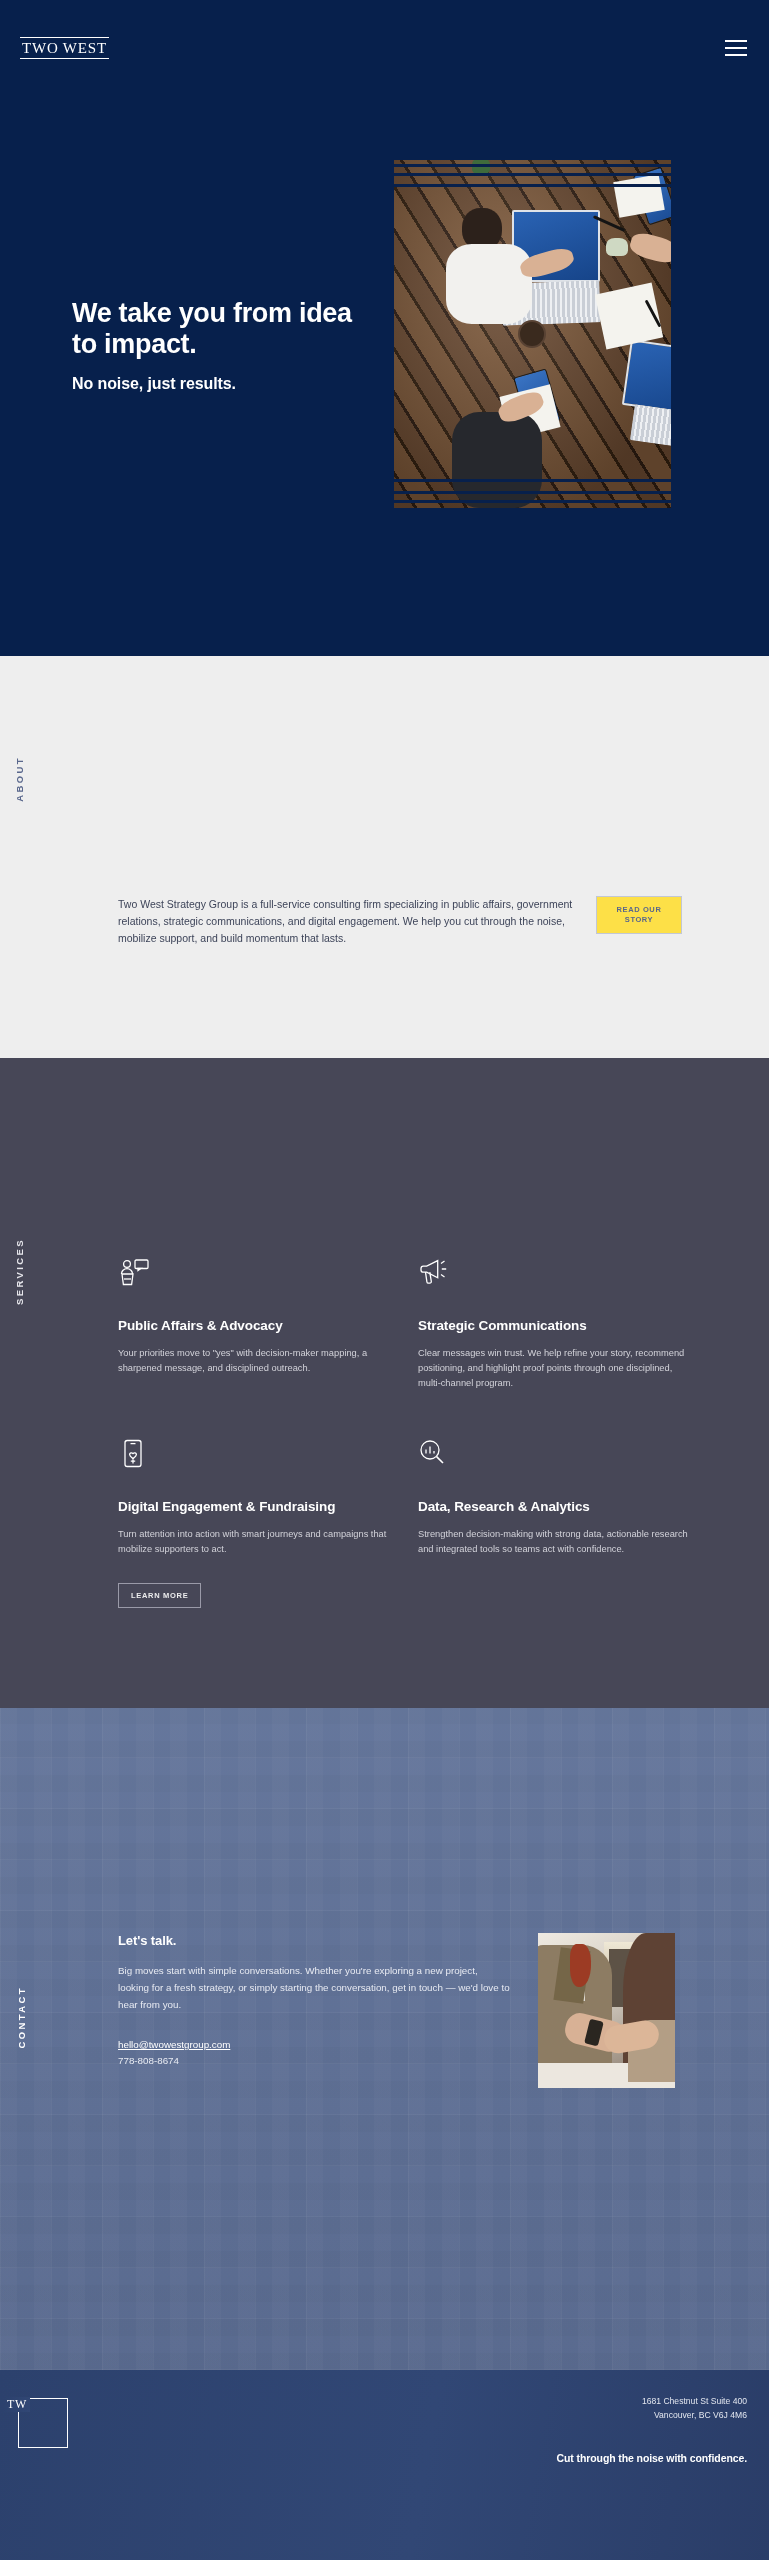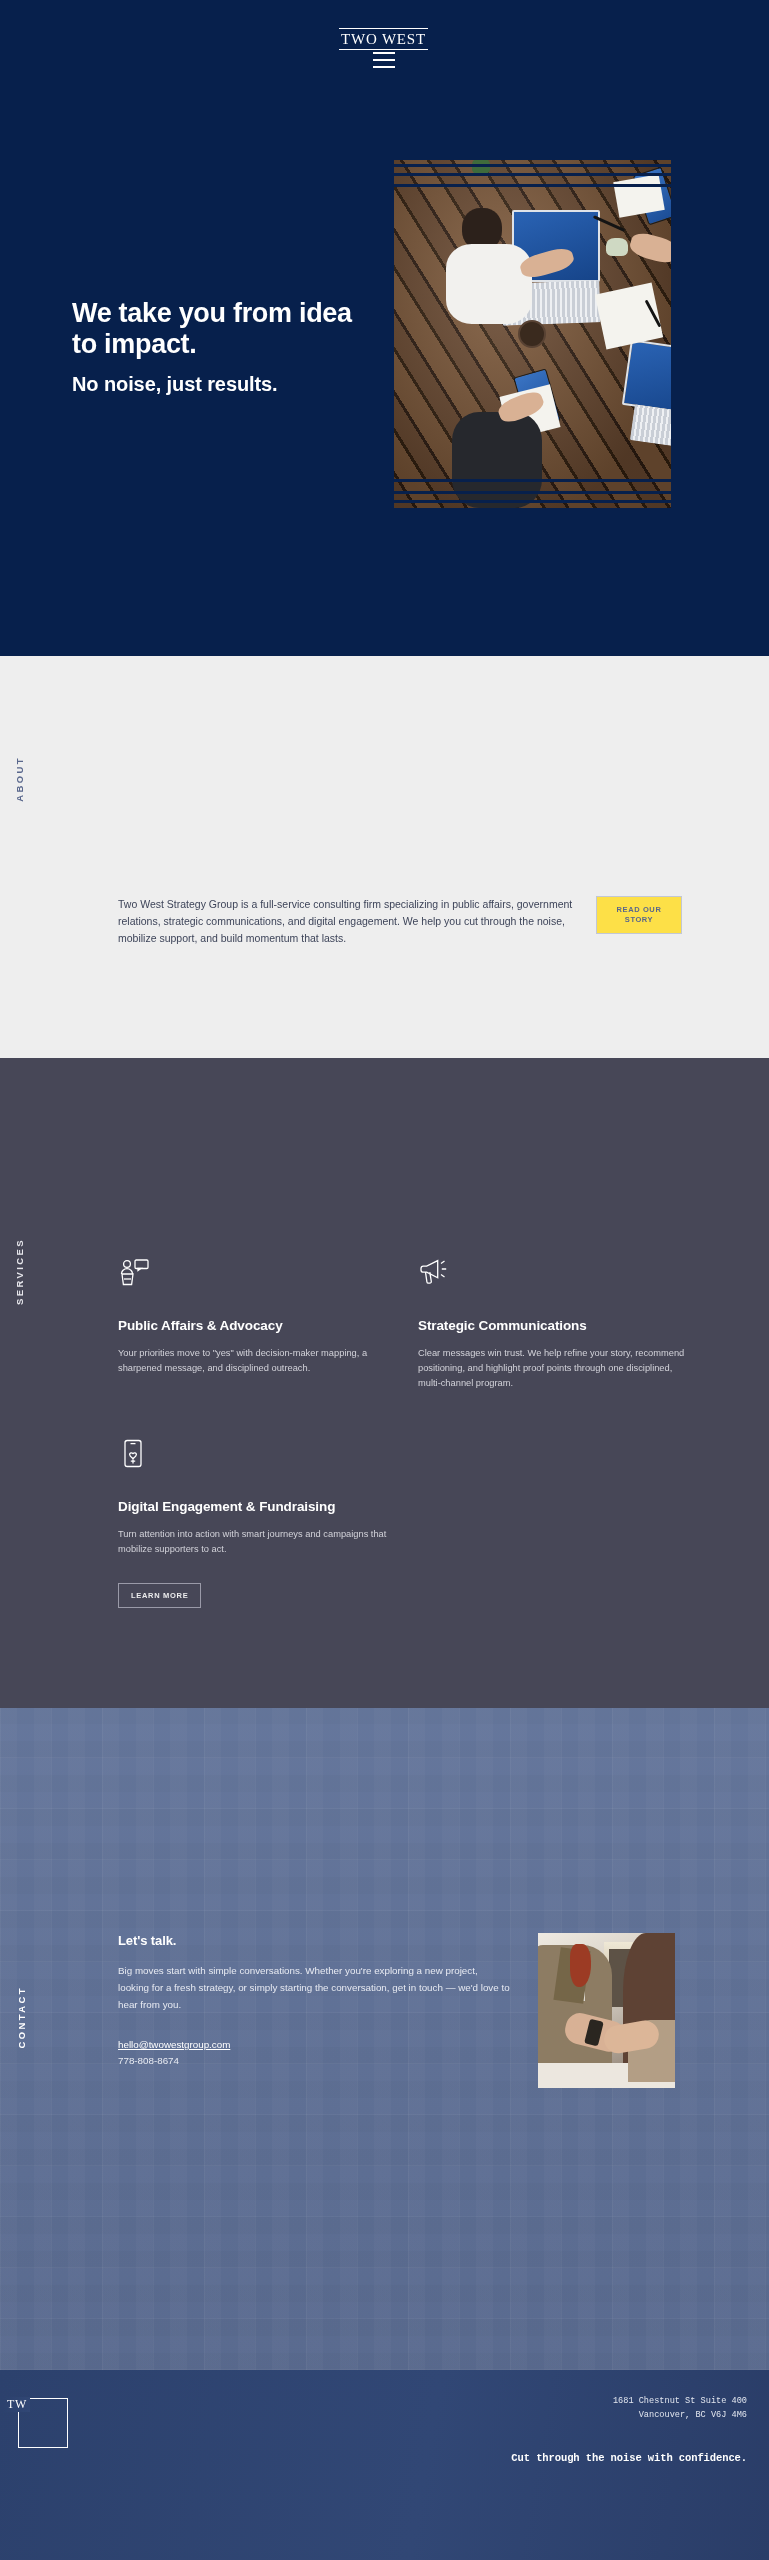"TWO WEST" .nav { flex-direction: column -> none }
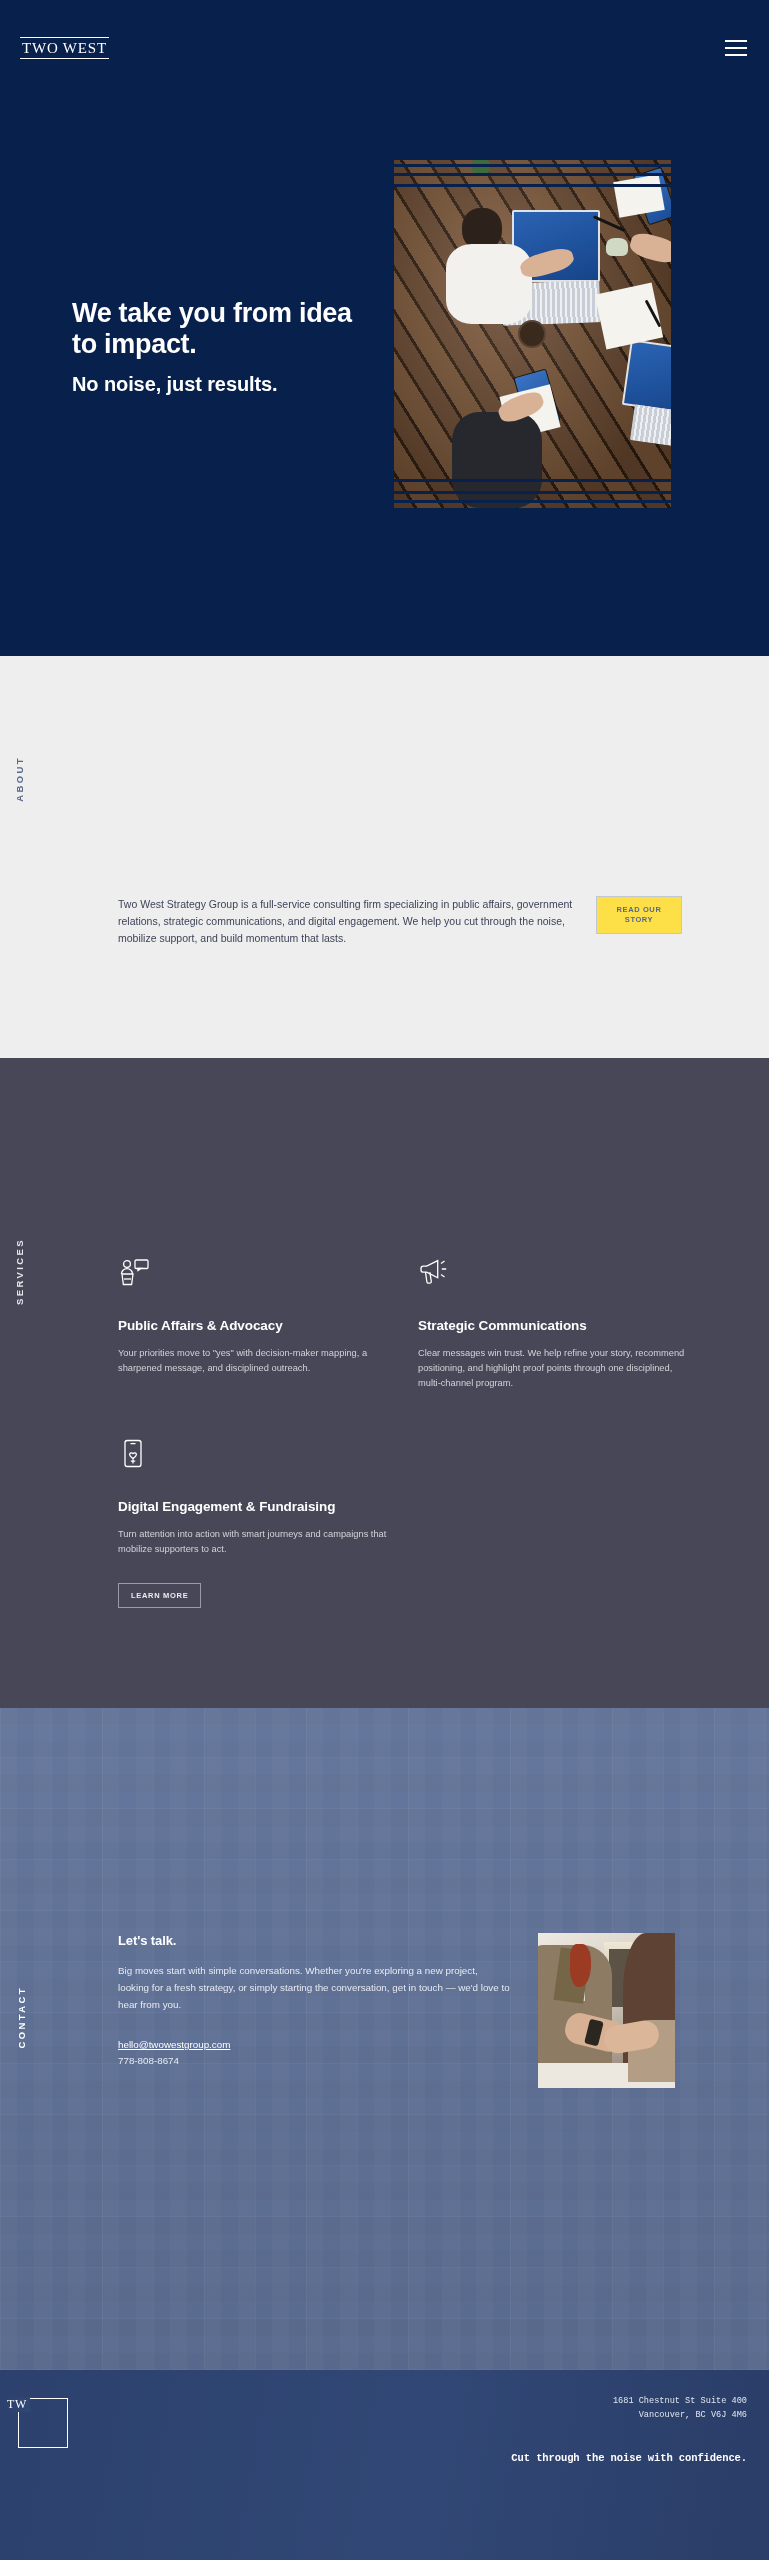"No noise, just results." .hero-sub { font-size: 20px -> 16px }
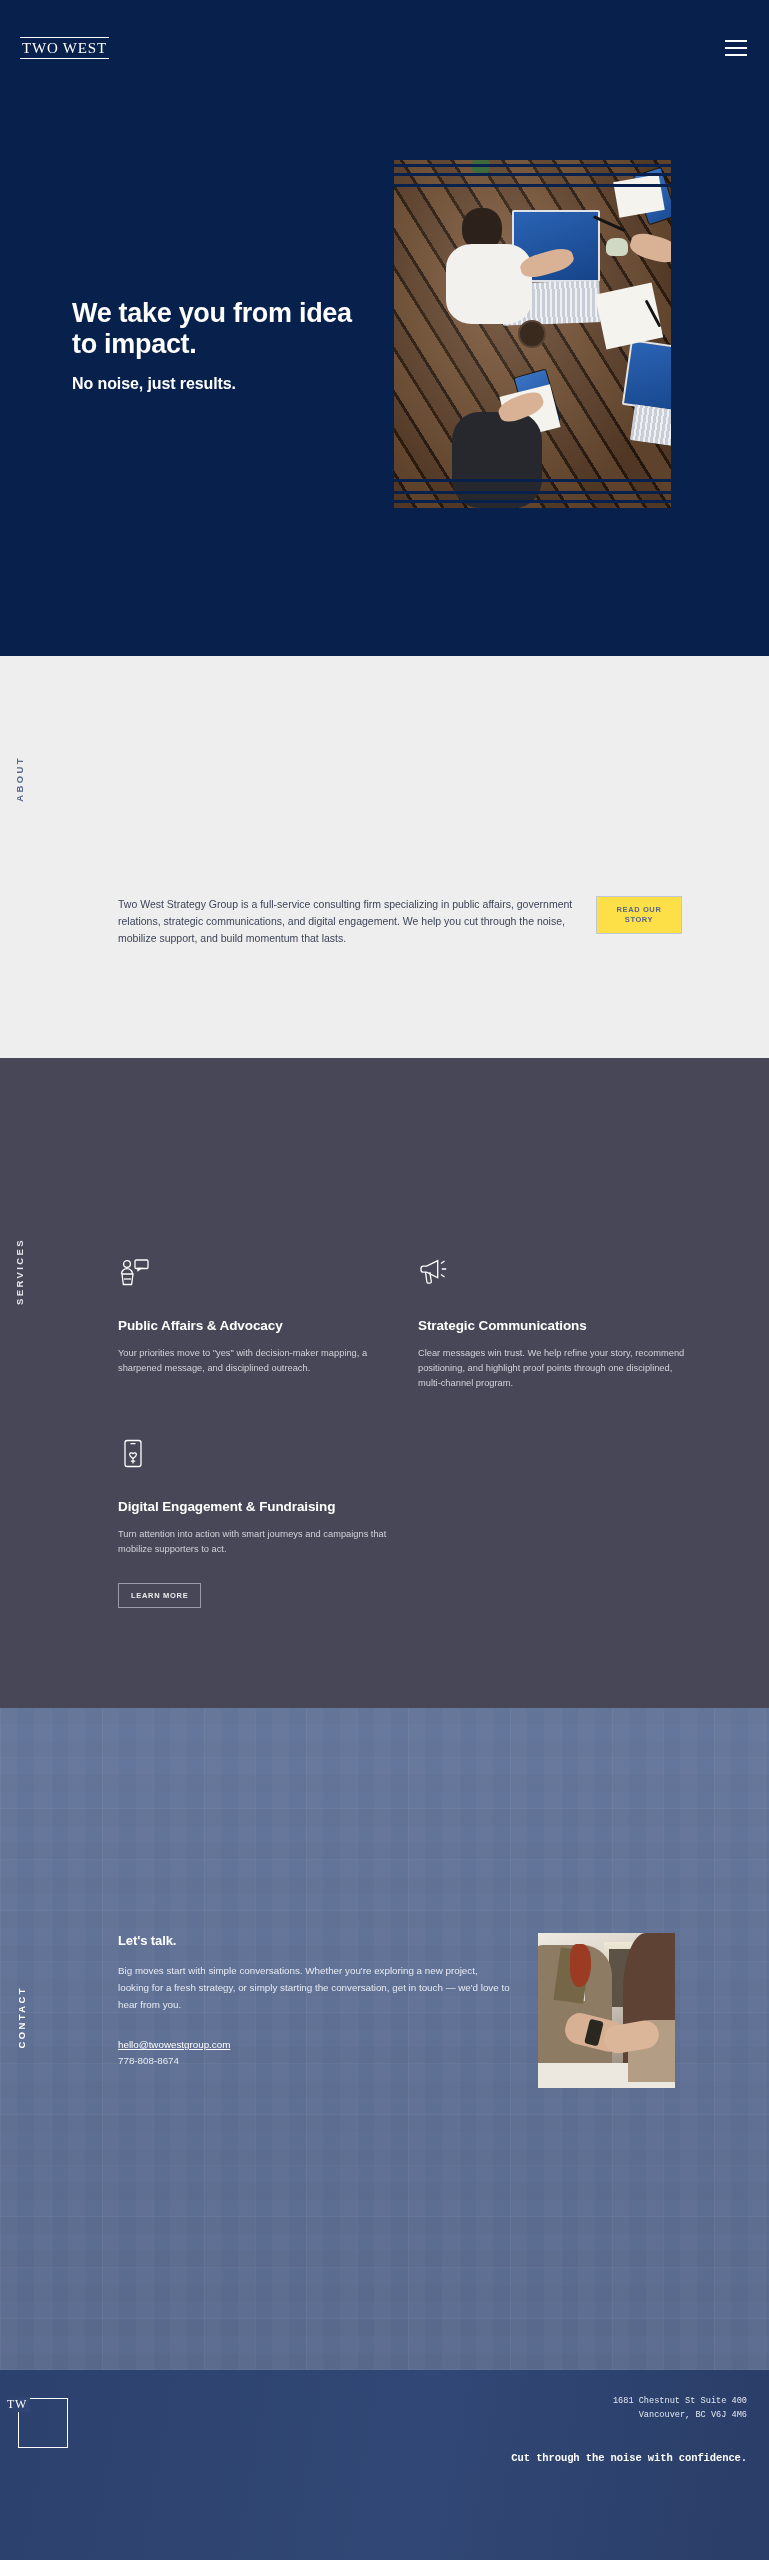"Data, Research & Analytics" div.svc-card { html: none -> <div> <div> <svg> <circle></circle> <path></path> <path></path> </svg> </div> <h3>Data, Research &amp; Analytics</h3> <p>Strengthen decision-making with strong data, actionable research and integrated tools so teams act with confidence.</p> </div> }
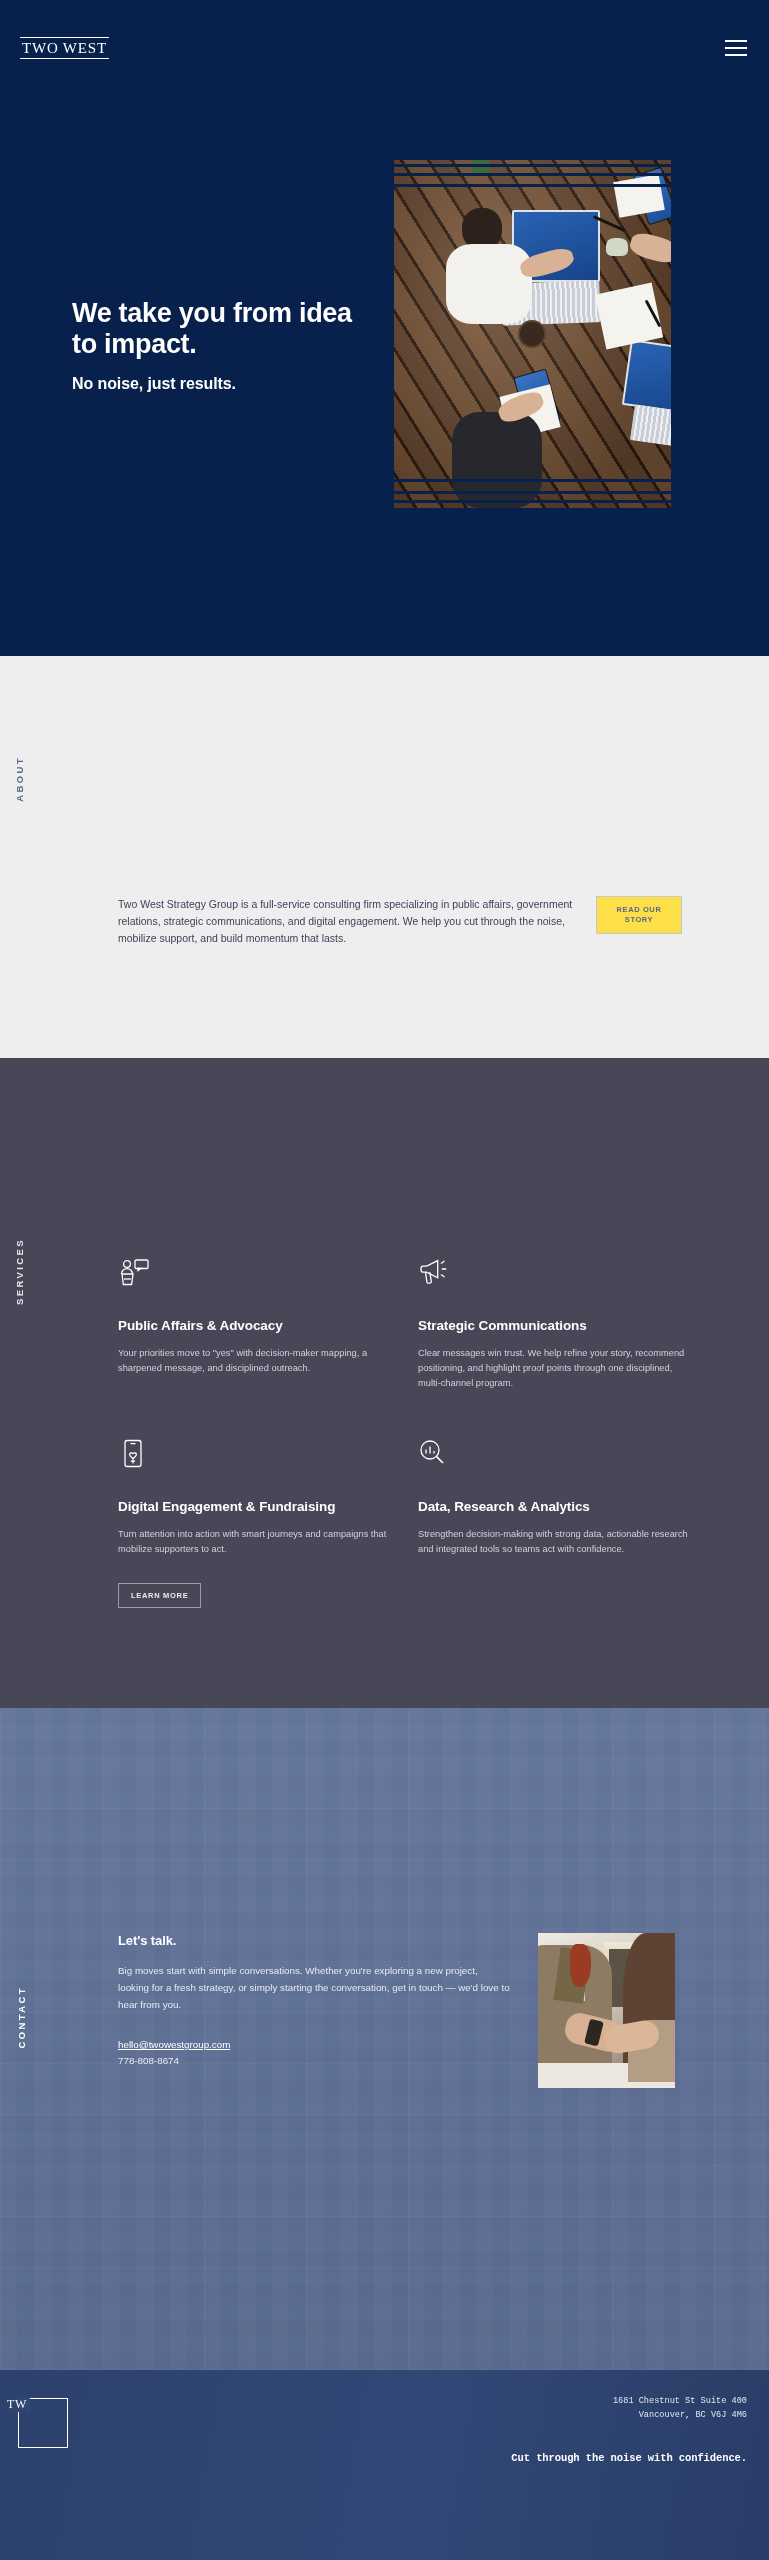"1681 Chestnut St Suite 400" .foot-right { font-family: Liberation Mono, monospace -> none }
